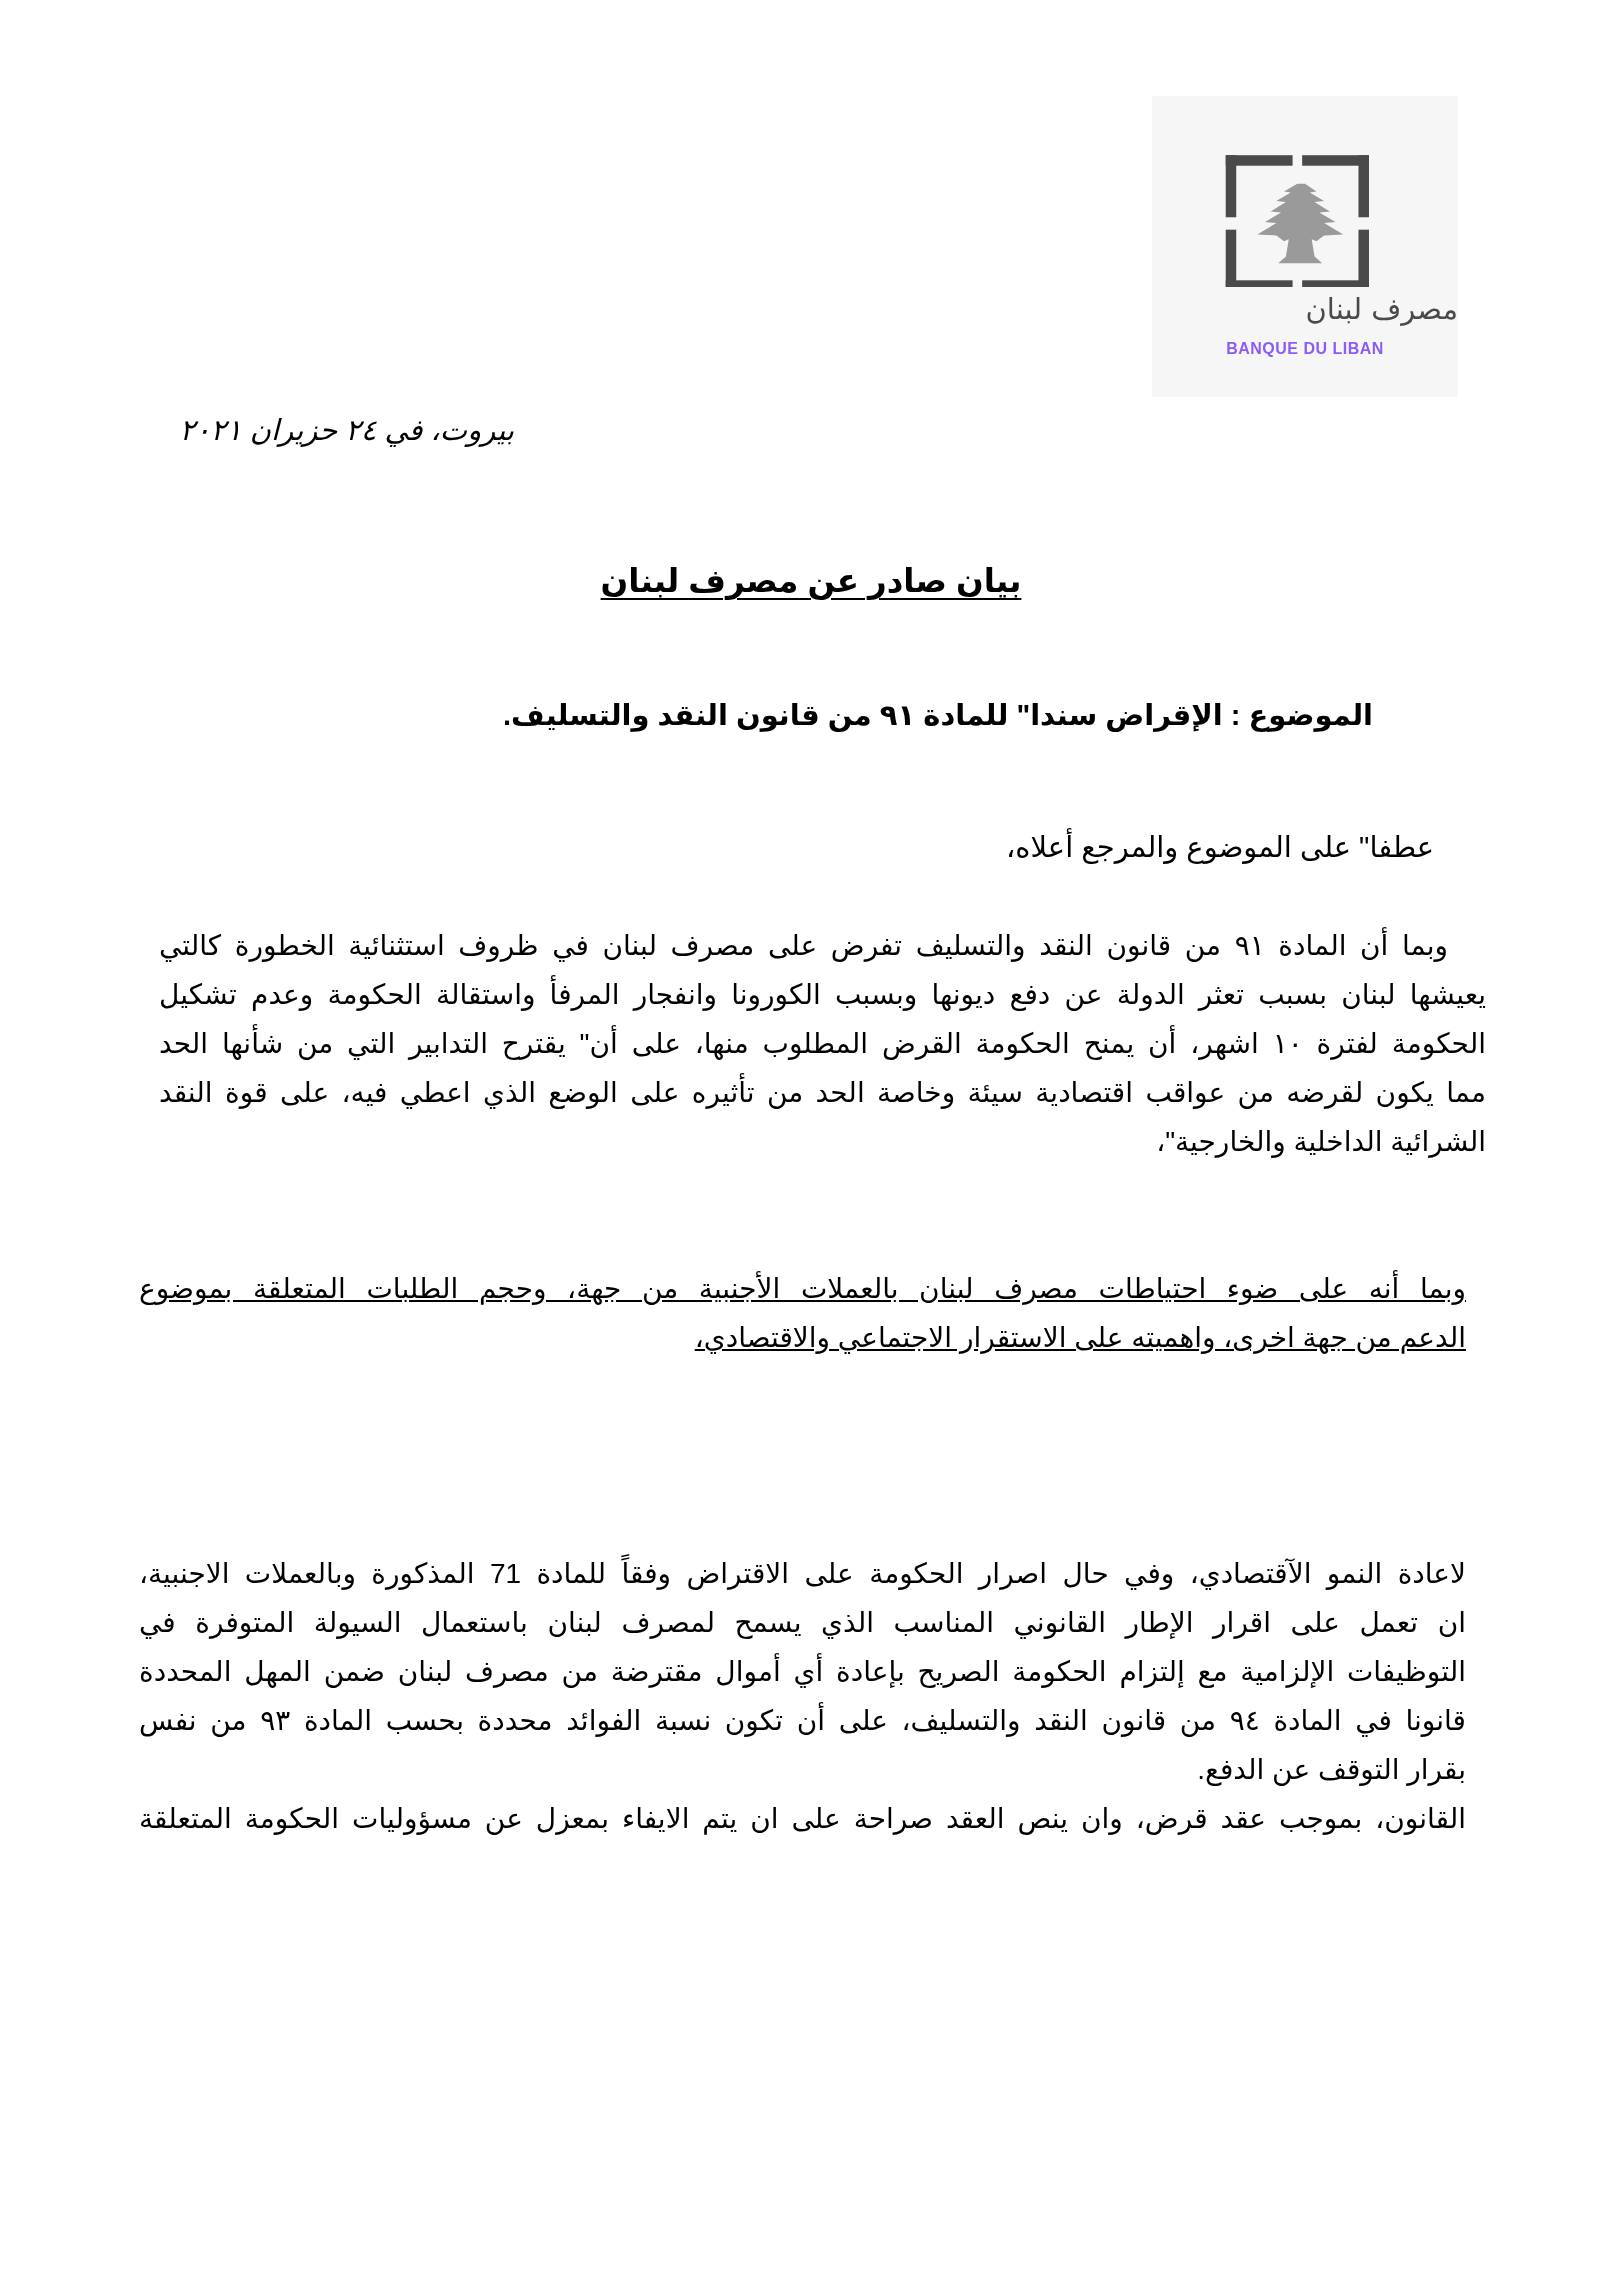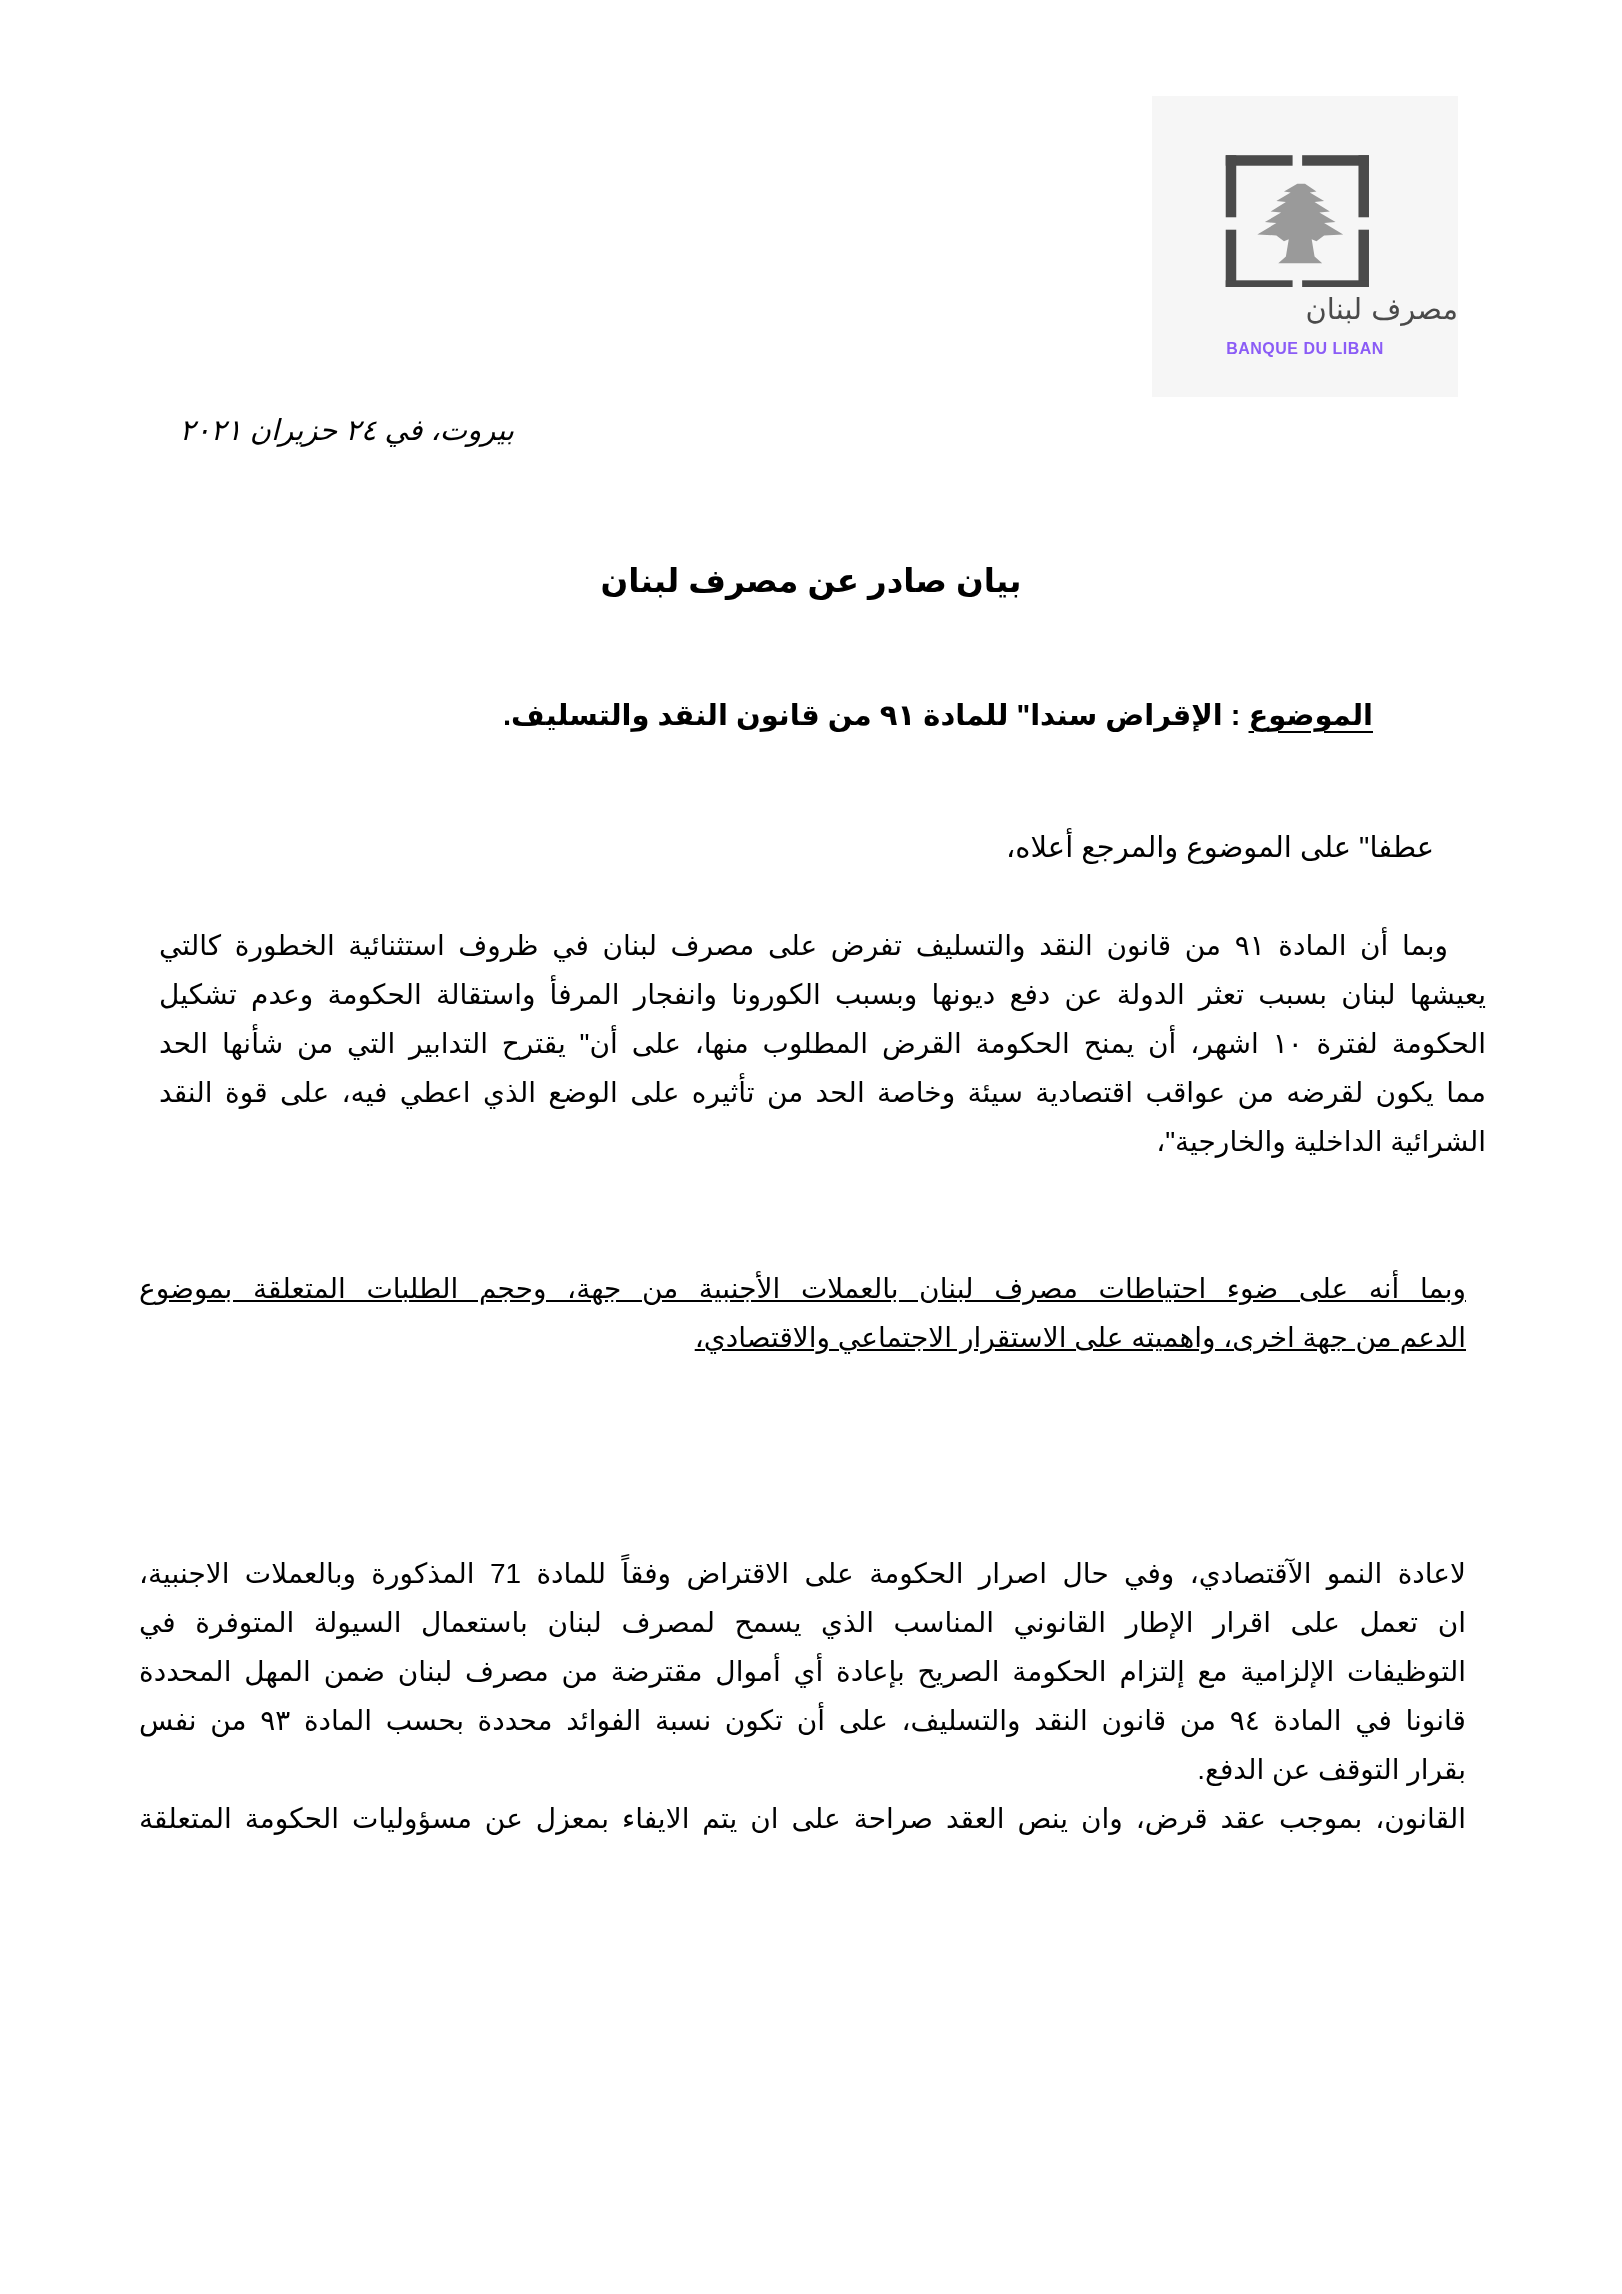"بيان صادر عن مصرف لبنان" .title span { text-decoration: none -> underline }
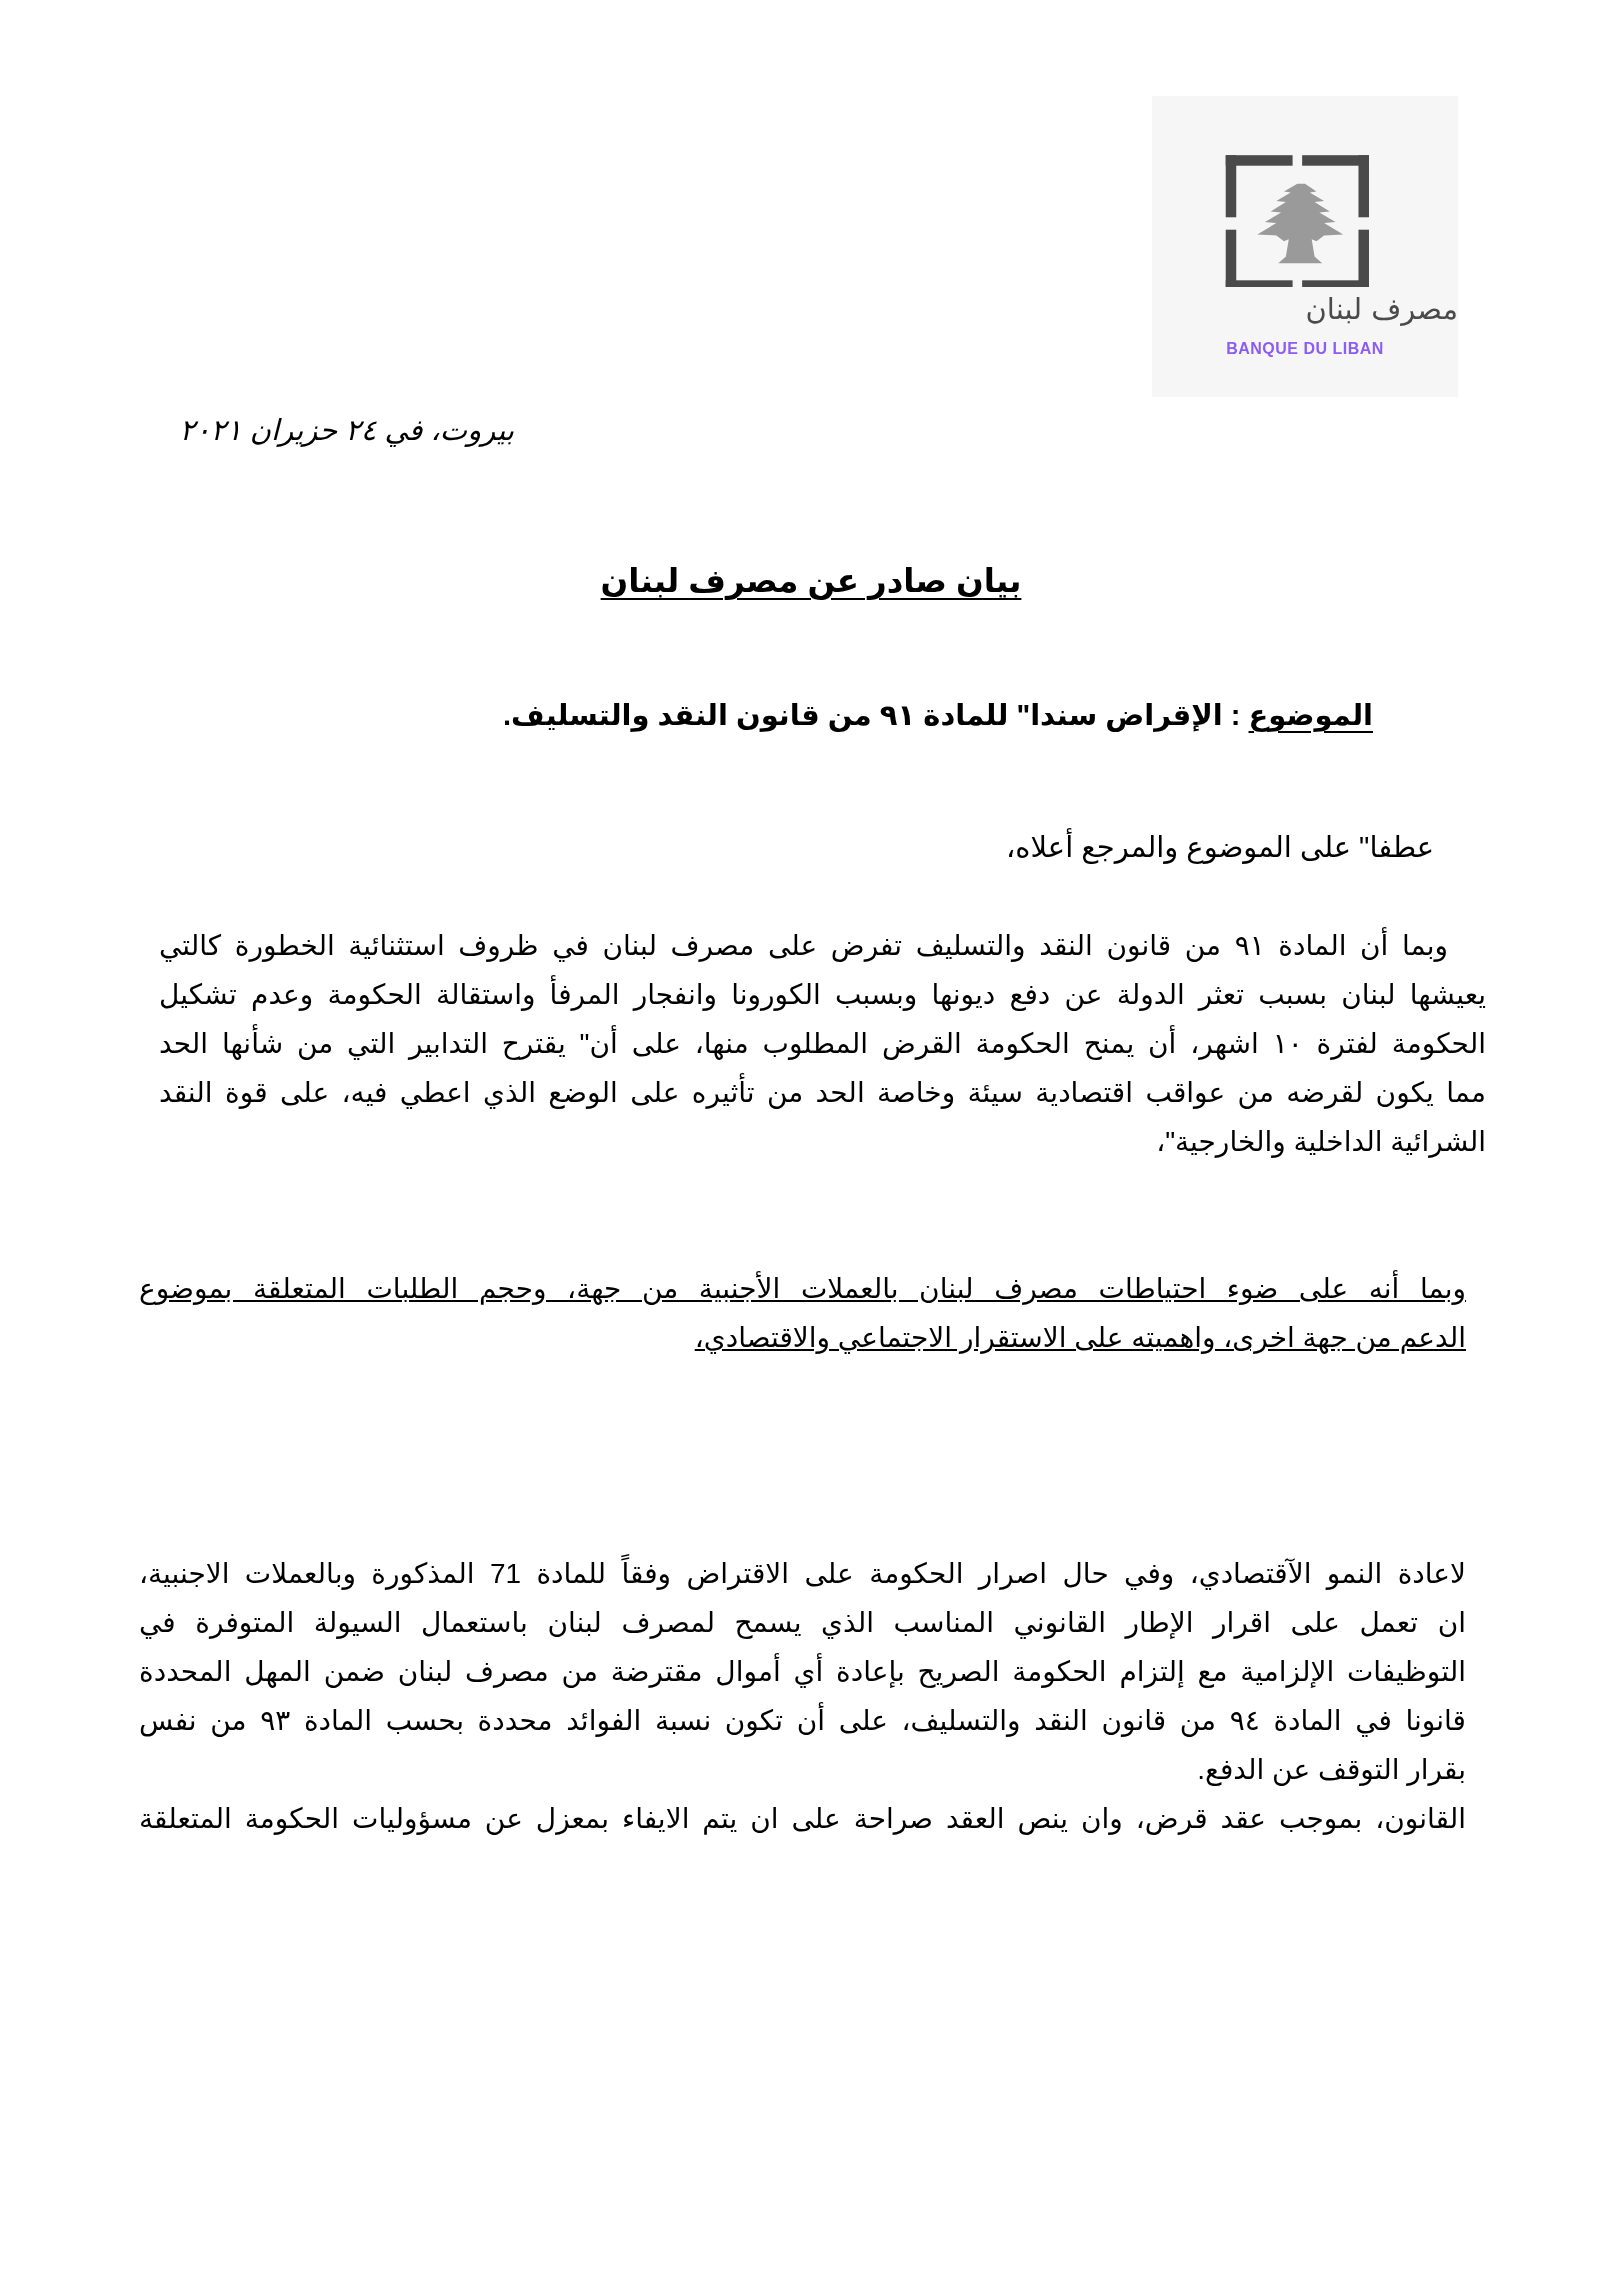"الموضوع" .subject .label { text-decoration: underline -> none }
